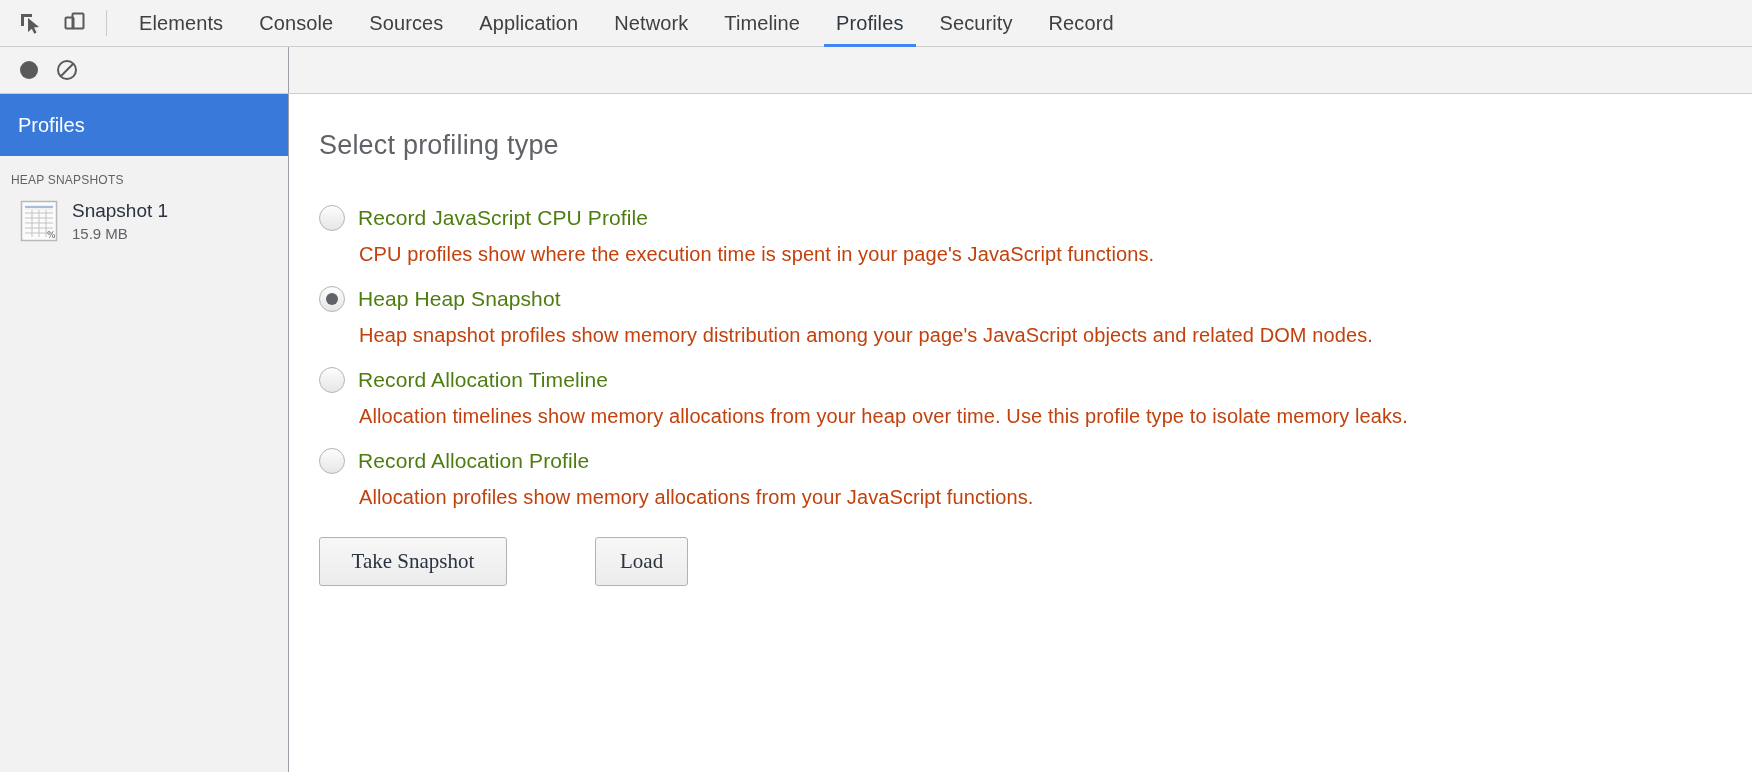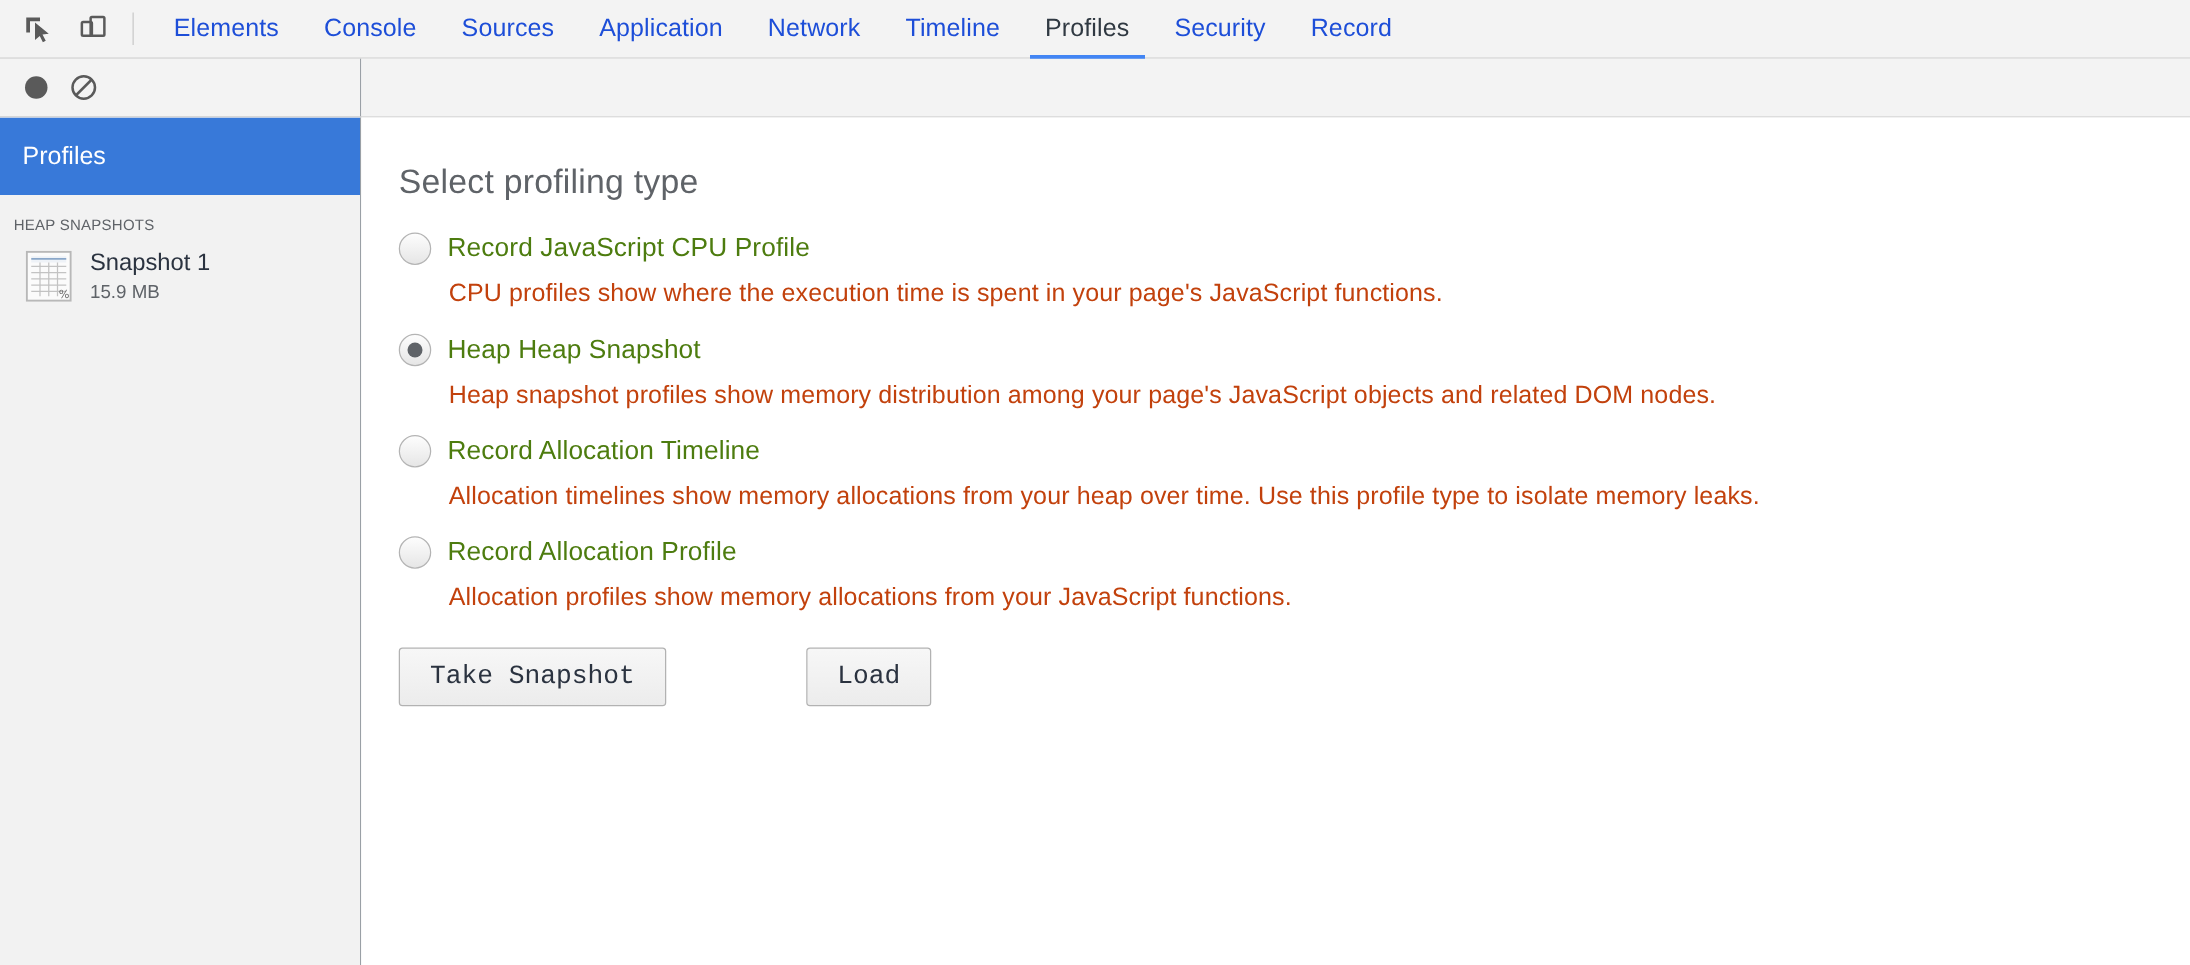"Elements" .tab { color: #1d4ed8 -> #404040 }
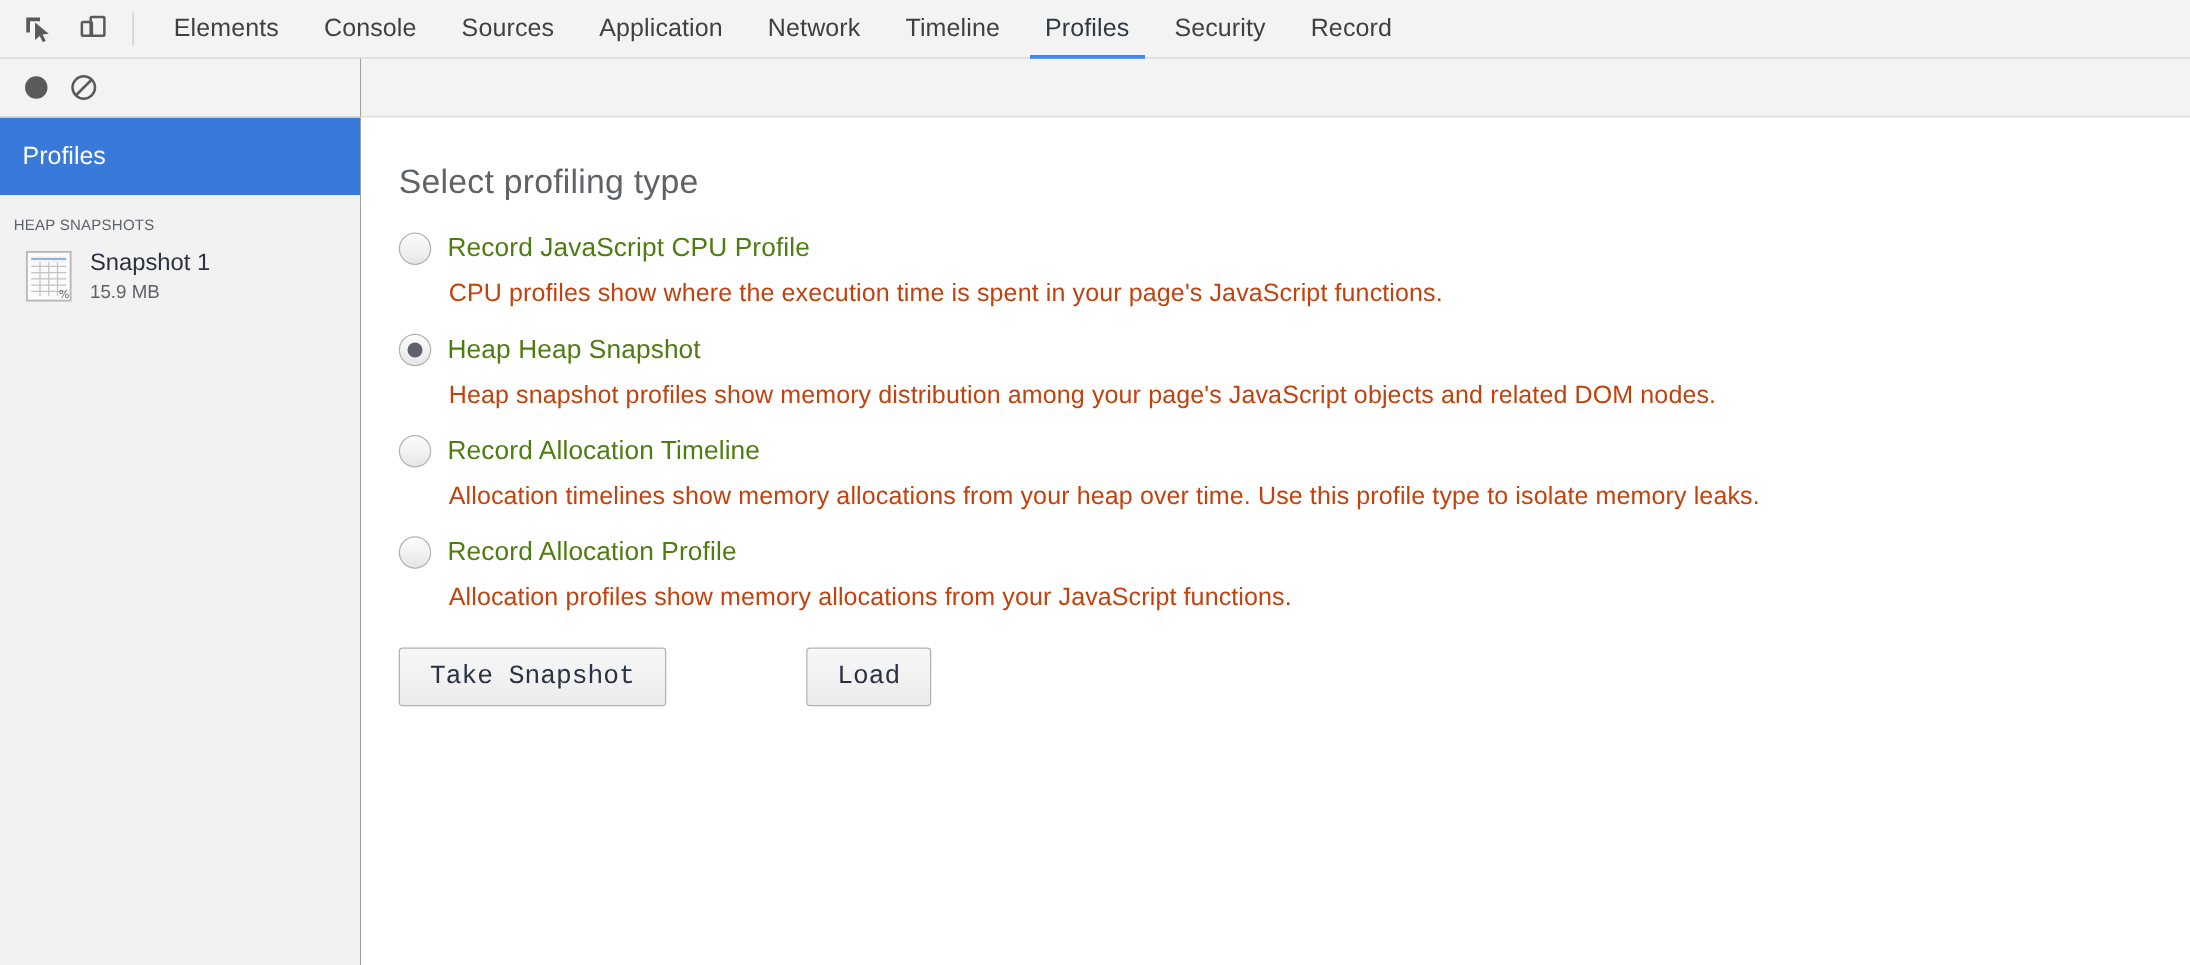"Select profiling type" .content-title { margin: 0 0 25px 0 -> 0 0 44px 0 }
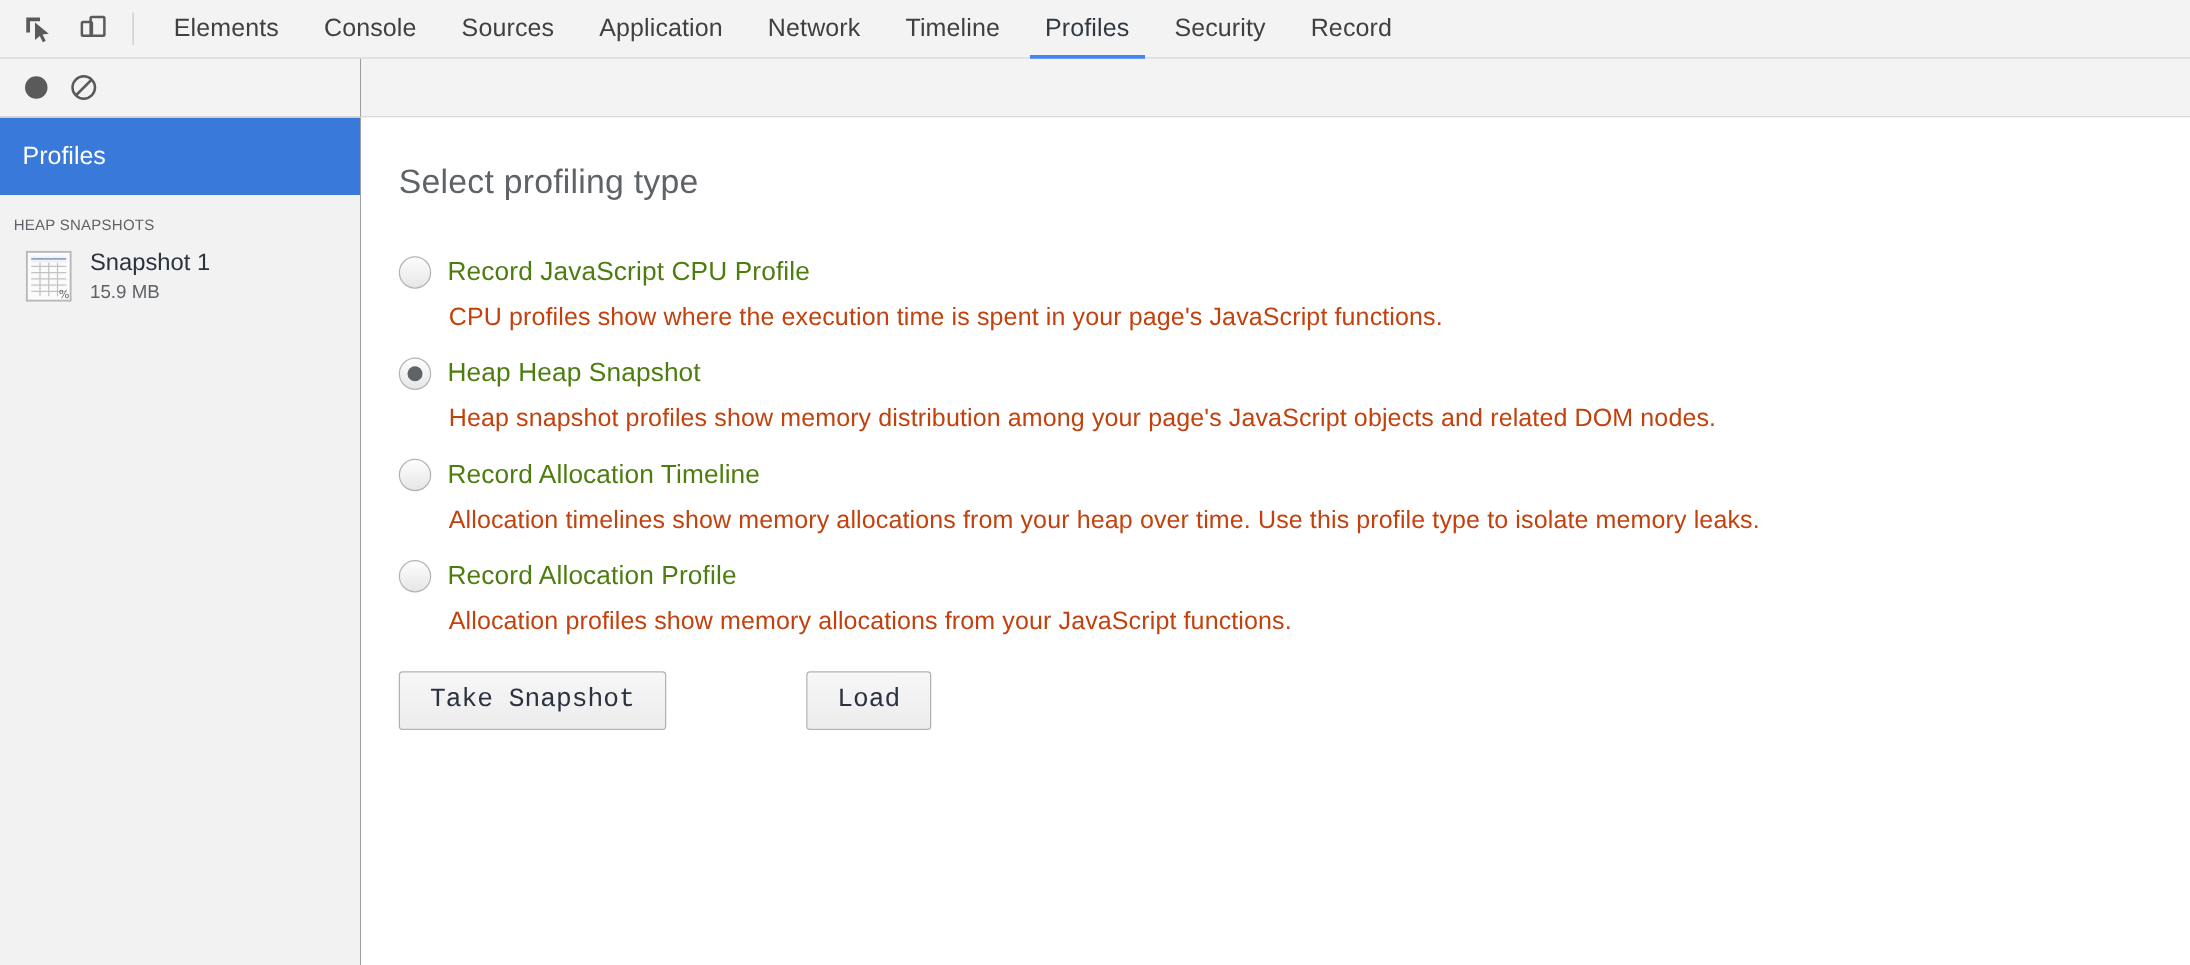"Take Snapshot" .gray-button { font-family: Liberation Mono, monospace -> Liberation Serif, serif }
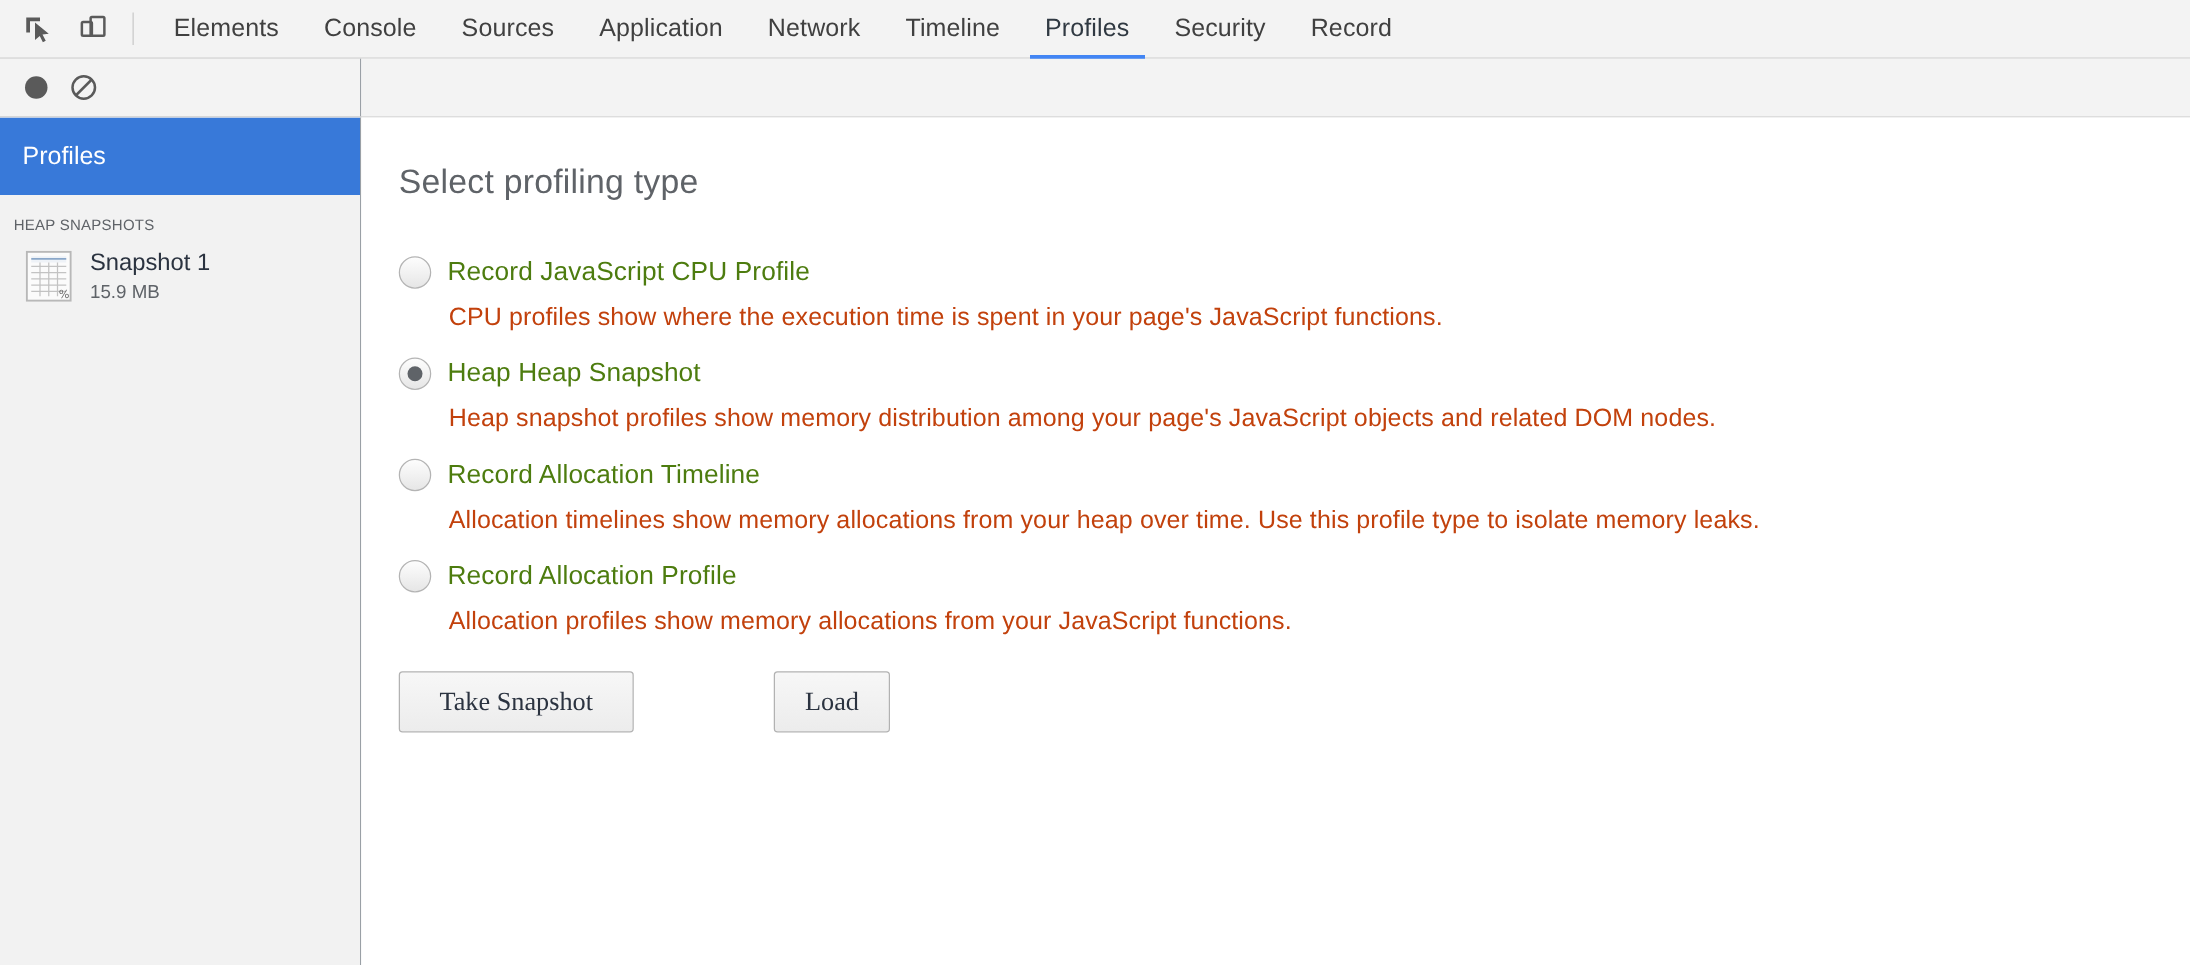"Load" #load-btn { margin-left: 112px -> 88px }
